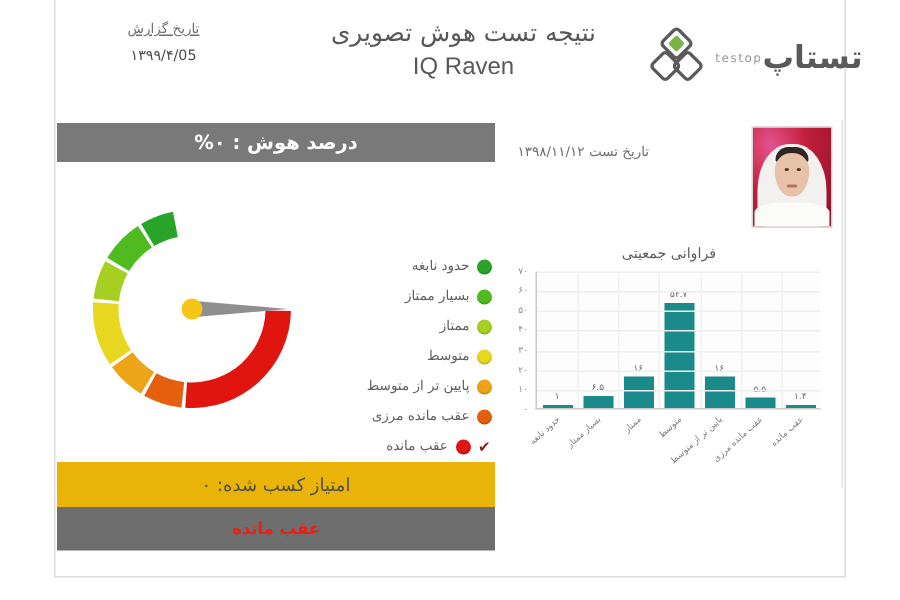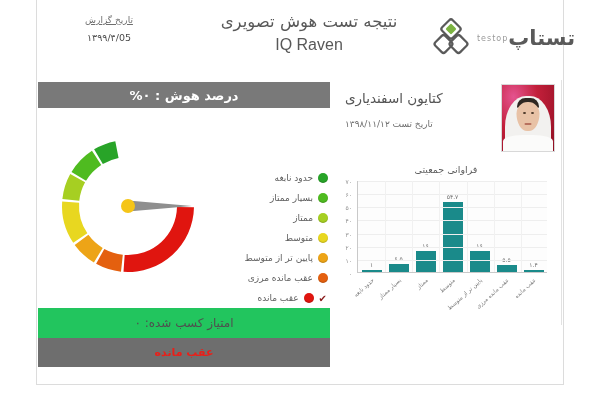"کتایون اسفندیاری" div.person-name { html: <div>کتایون اسفندیاری</div> -> none }
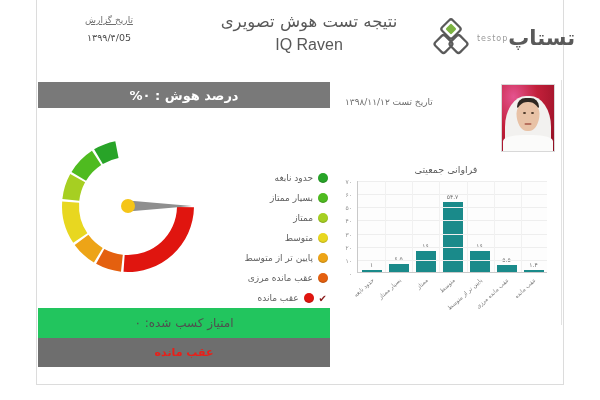"امتیاز کسب شده: ۰" .score-line { background: #22c55e -> #eab308 }
